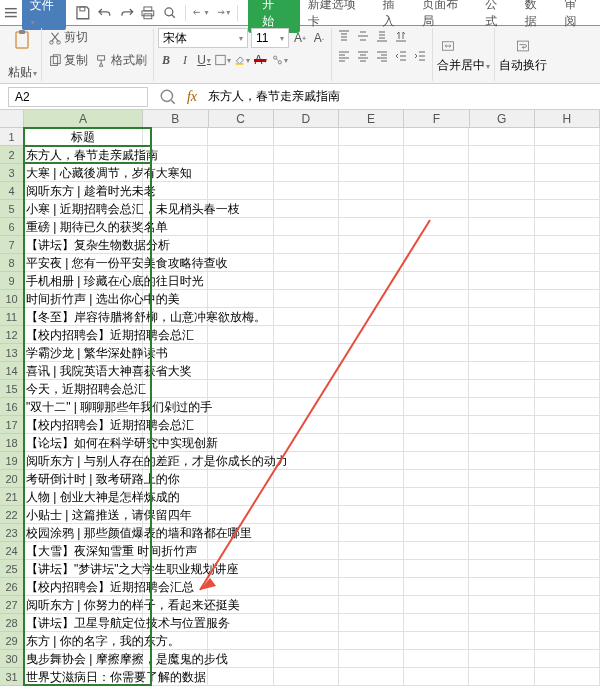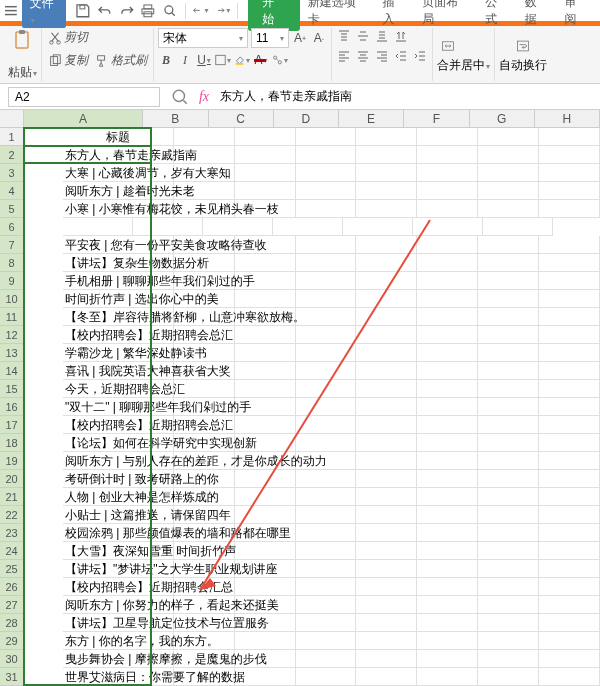"文件▾" .menubar { border-bottom: 5px solid #f97316 -> 1px solid #f97316 }
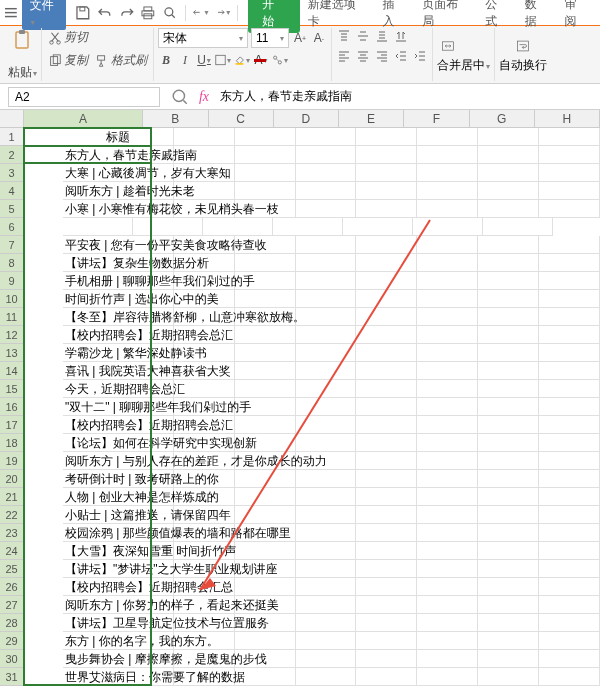"剪切" div.rb-col { font-style: italic -> none }
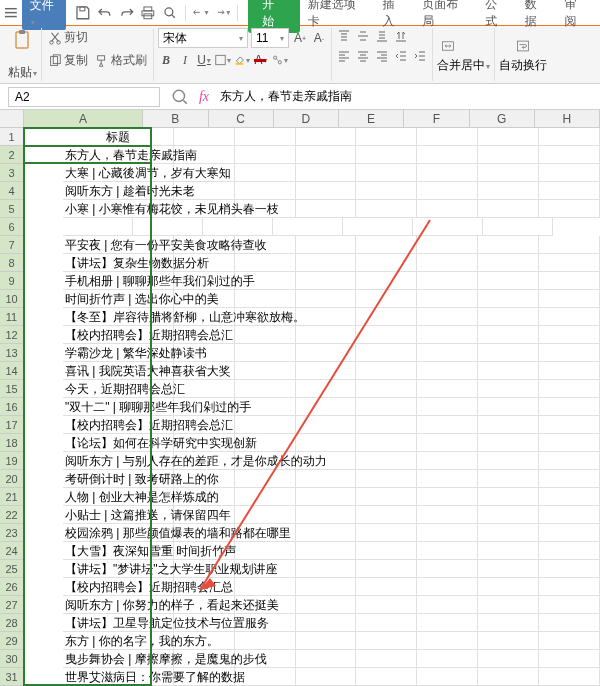"A2" .name-box { width: 152px -> 140px }
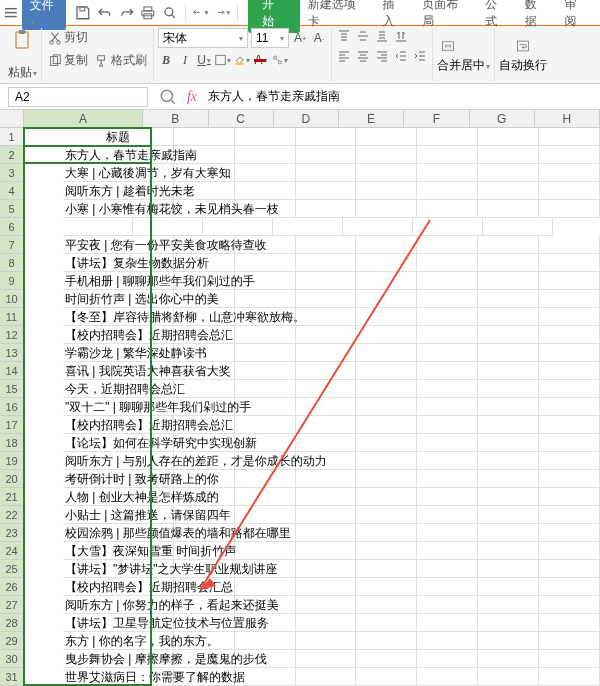"fx" .fmla-ic { color: #ec4899 -> #a16207 }
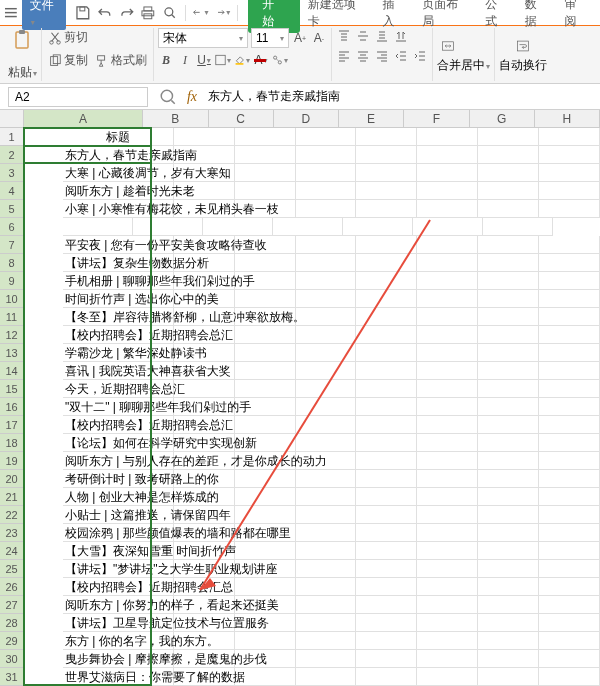"标题" .cells { margin-left: 39px -> none }
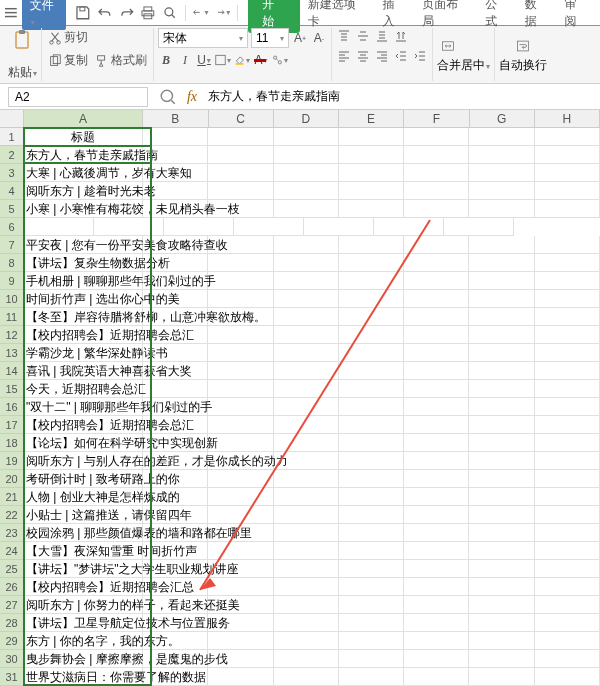"小寒 | 小寒惟有梅花饺，未见梢头春一枝" span.txt { text: 小寒惟有梅花饺 -> 近期招聘会总汇 }
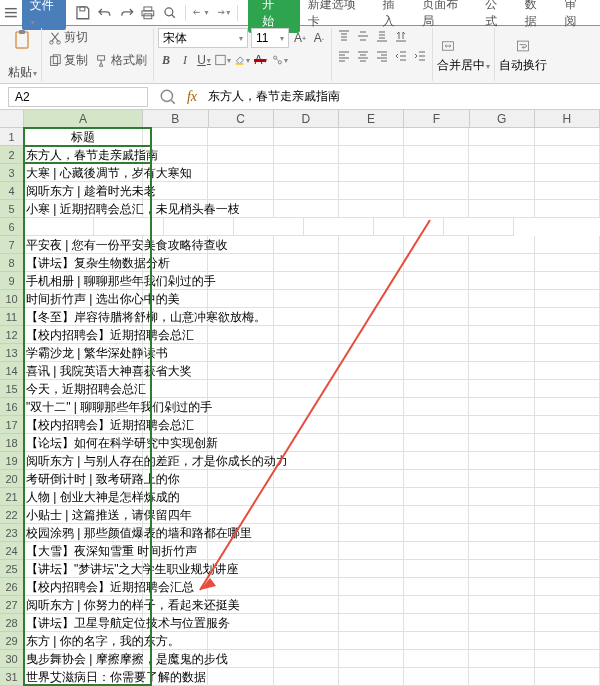"重磅 | 期待已久的获奖名单" div.cell { html: none -> <div> <span>重磅 | 期待已久的获奖名单</span> </div> }
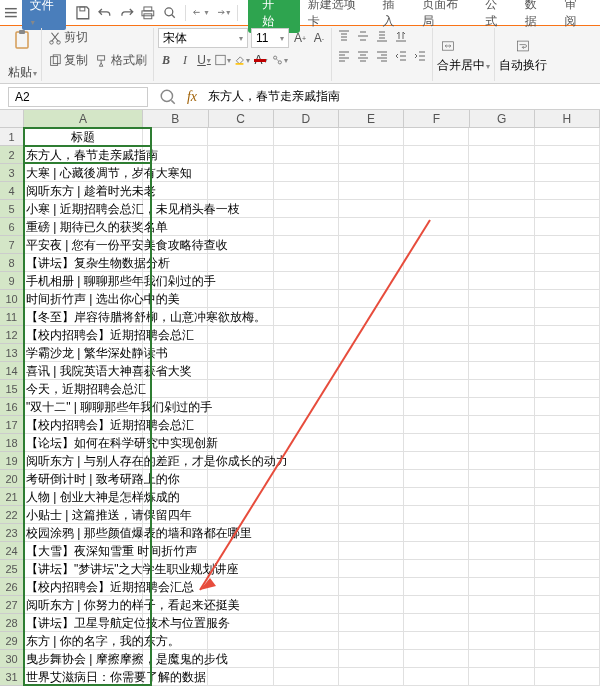"平安夜 | 您有一份平安美食攻略待查收" div.row { order: before "【讲坛】复杂生物数据分析" -> after "【讲坛】复杂生物数据分析" }
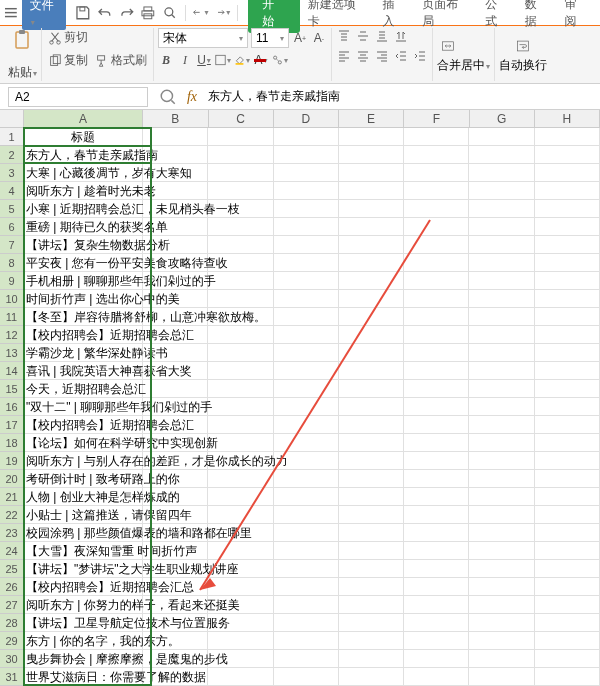"手机相册 | 聊聊那些年我们剁过的手" span.txt { text: 聊聊那些年我们剁过的手 -> 珍藏在心底的往日时光 }
